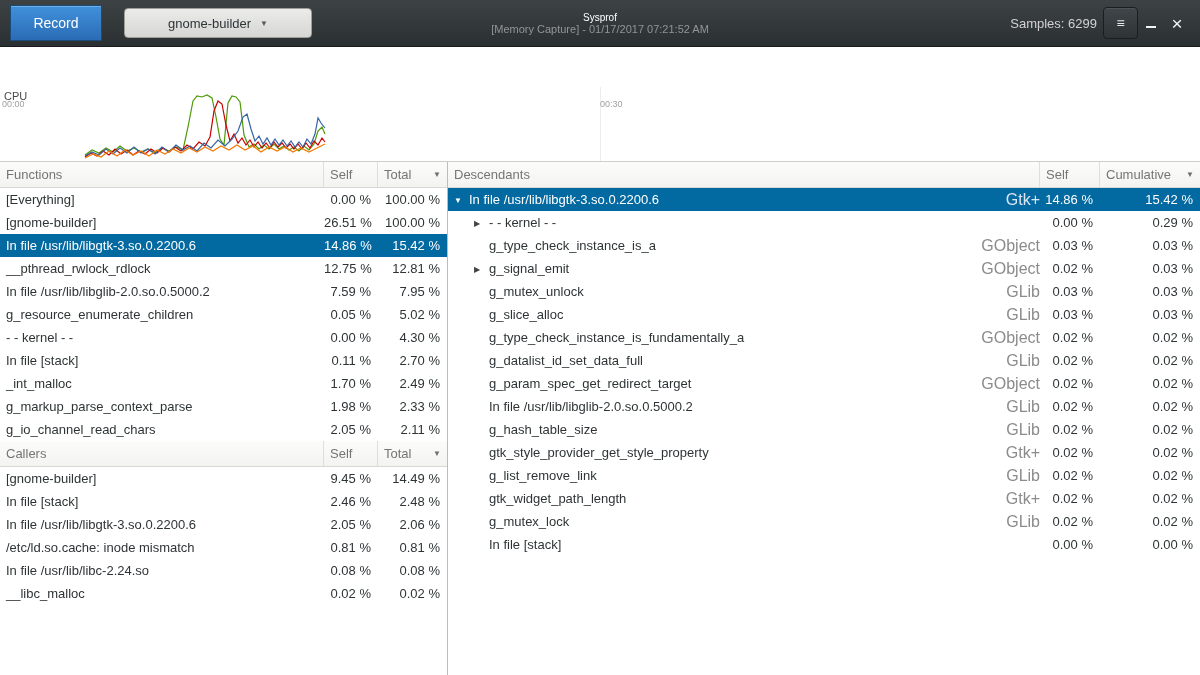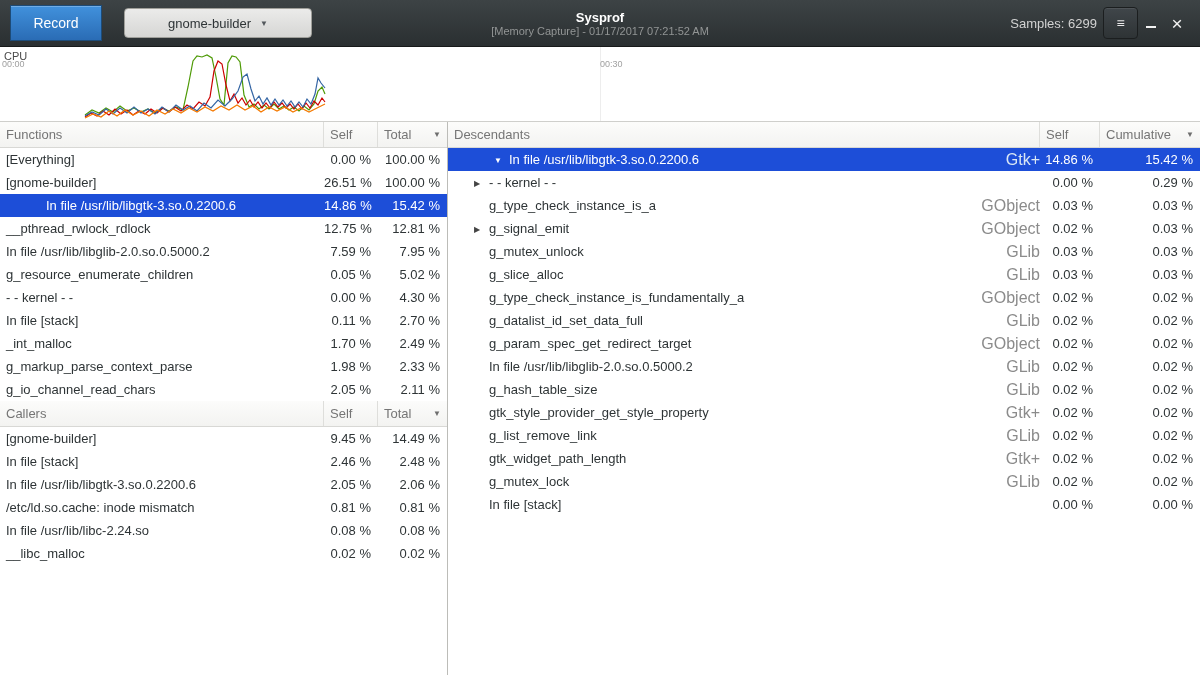"Sysprof" .hb-title { font-size: 13px -> 10px; font-weight: bold -> normal }
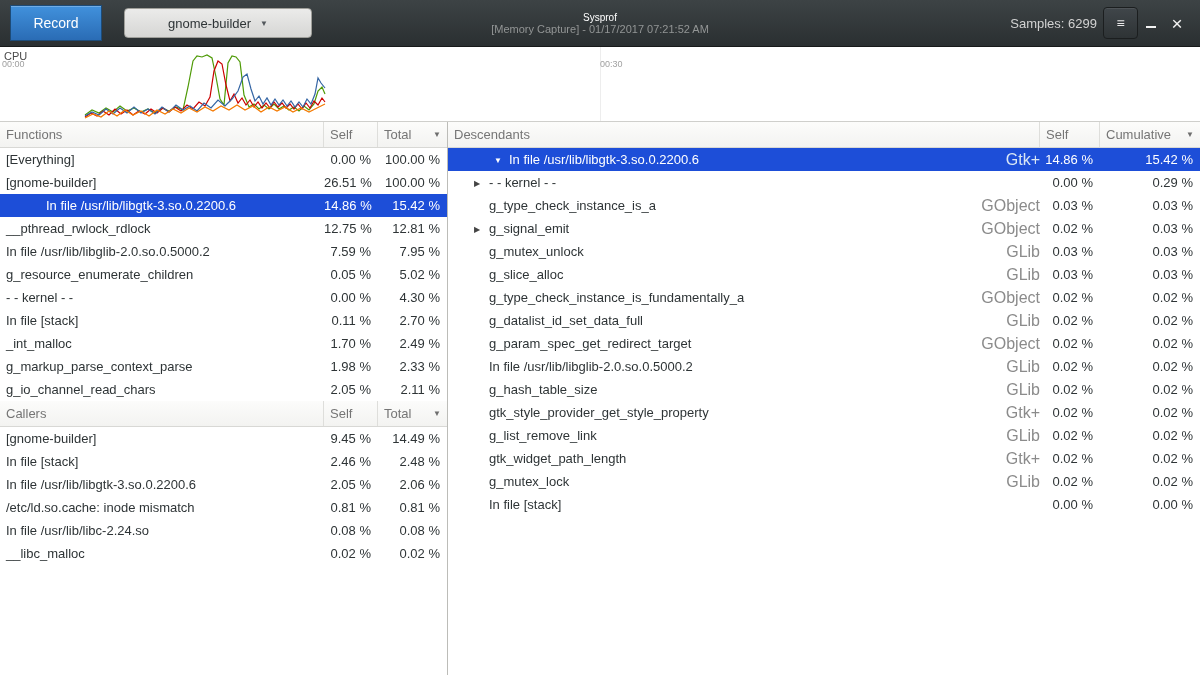"CPU" .cpu-graph { margin-top: none -> 40px }
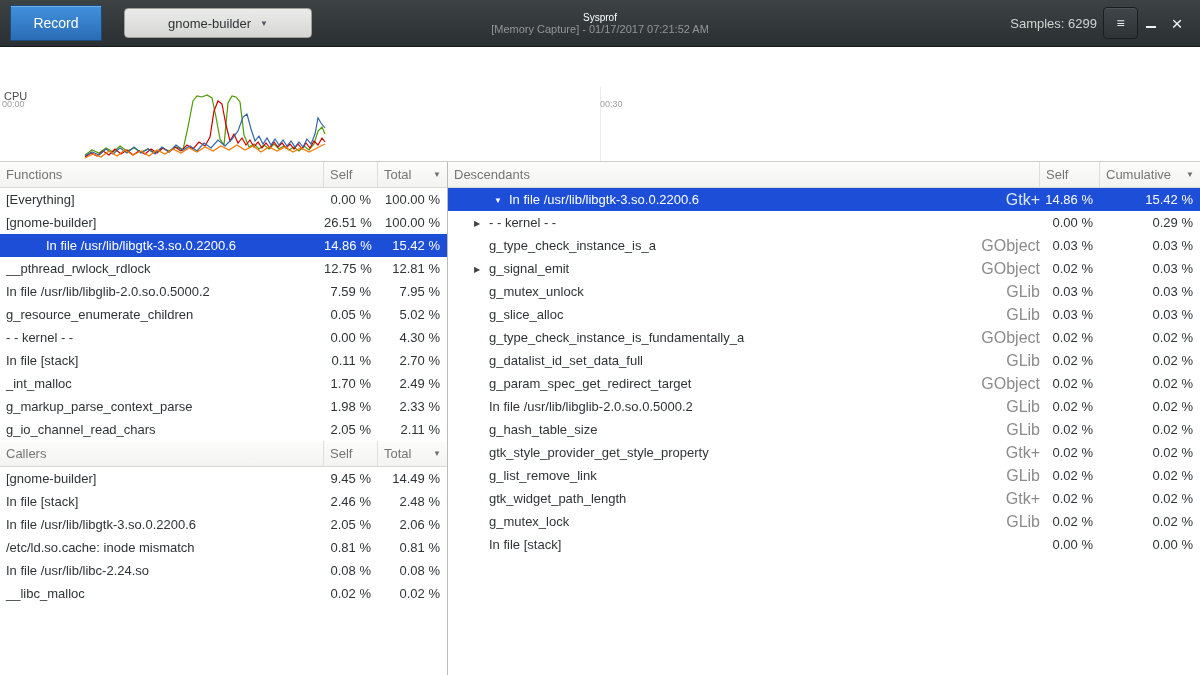"▼ In file /usr/lib/libgtk-3.so.0.2200.6" .trow.selected { background: #1d4ed8 -> #0369a1; padding-left: 40px -> none }
